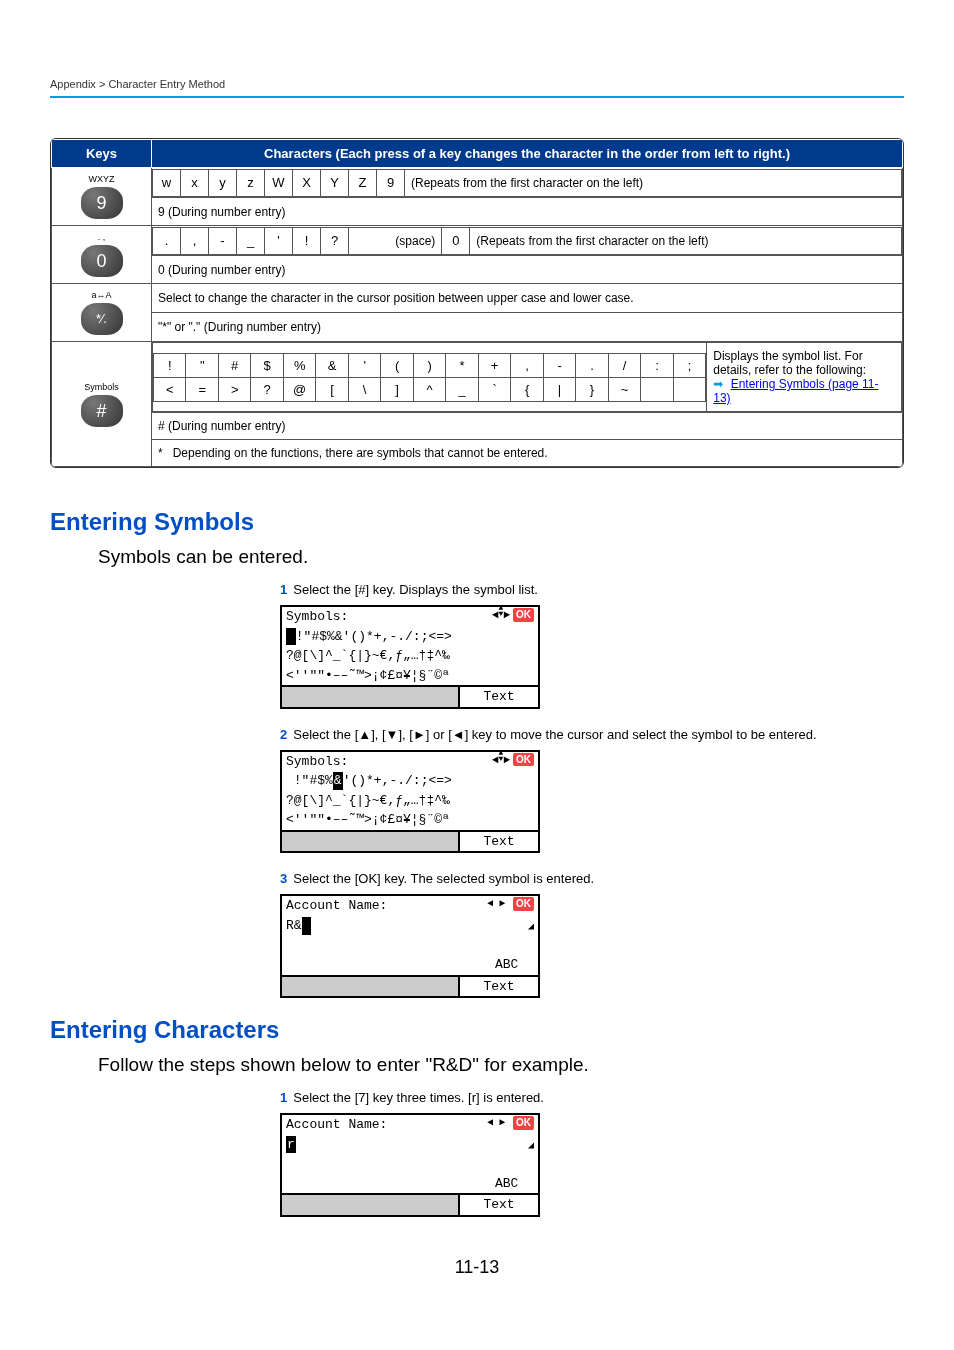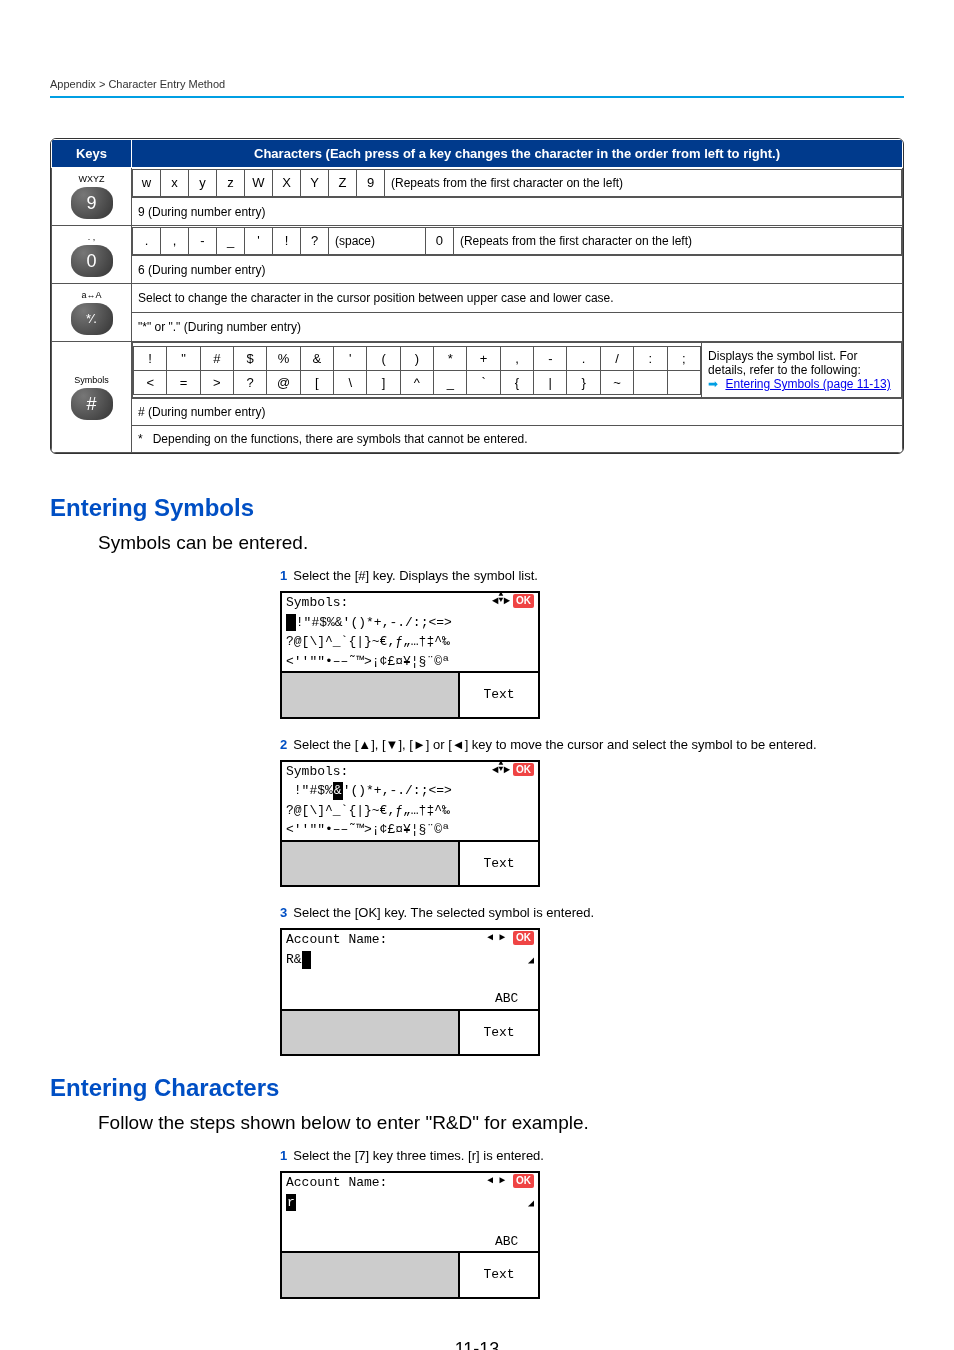"Keys" table.main th.keys { width: 80px -> 100px }
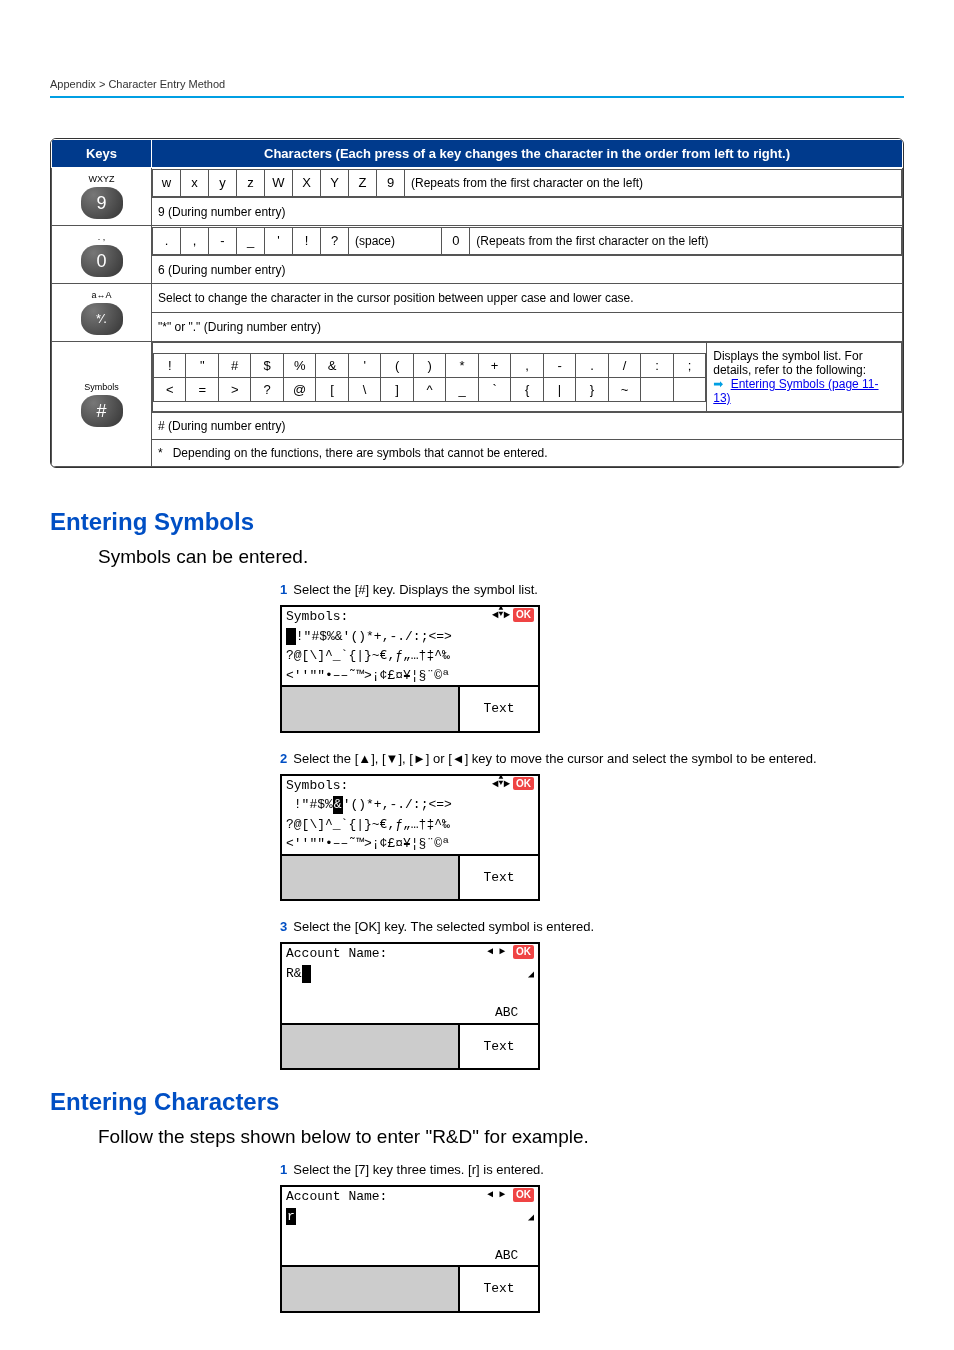"(space)" td { text-align: left -> right }
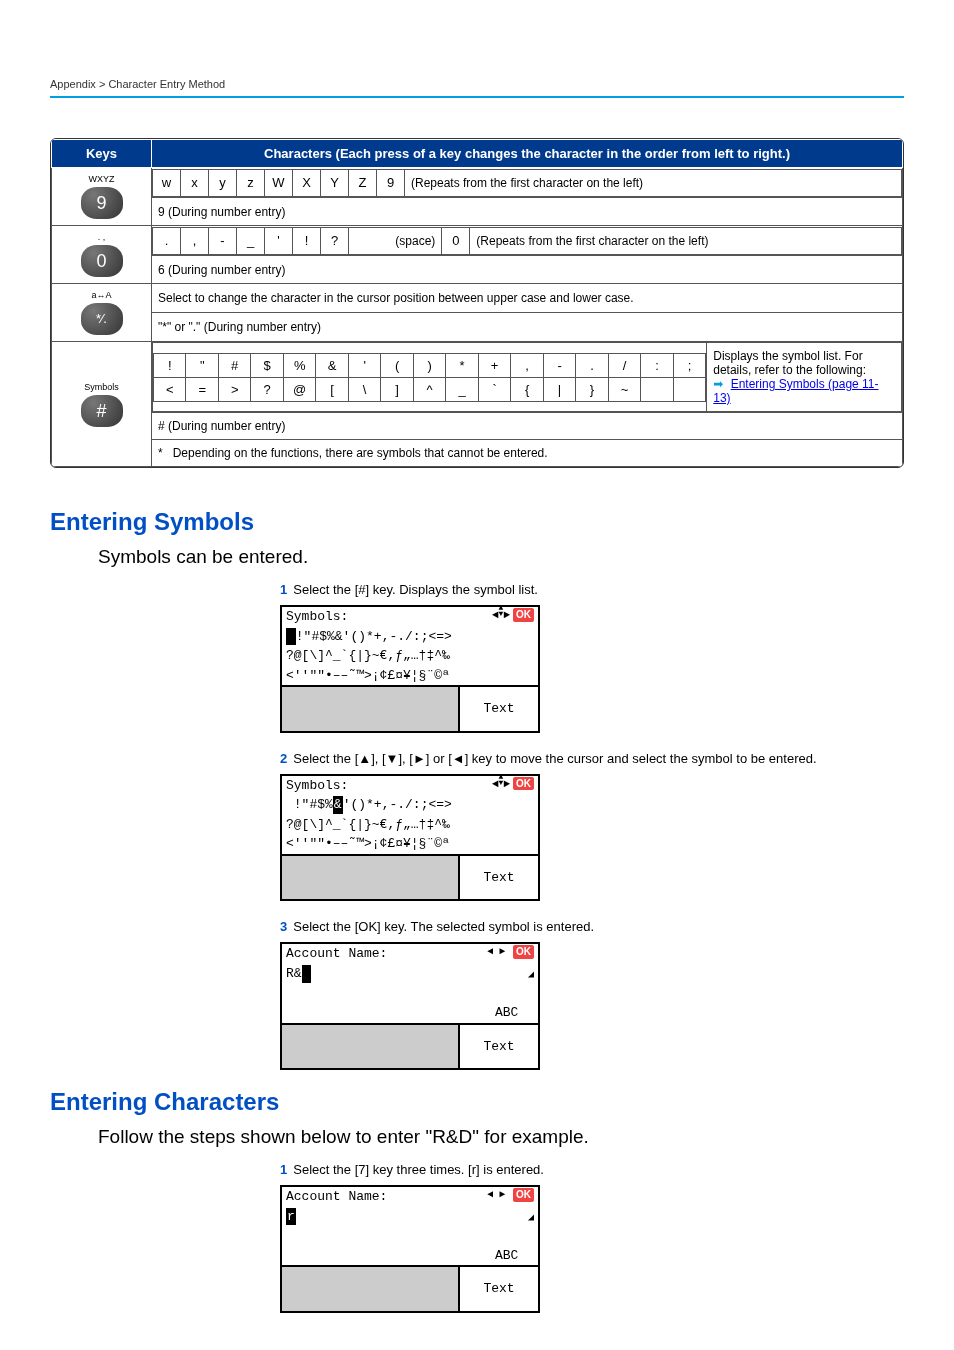"6 (During number entry)" td { text: 6 -> 0 }
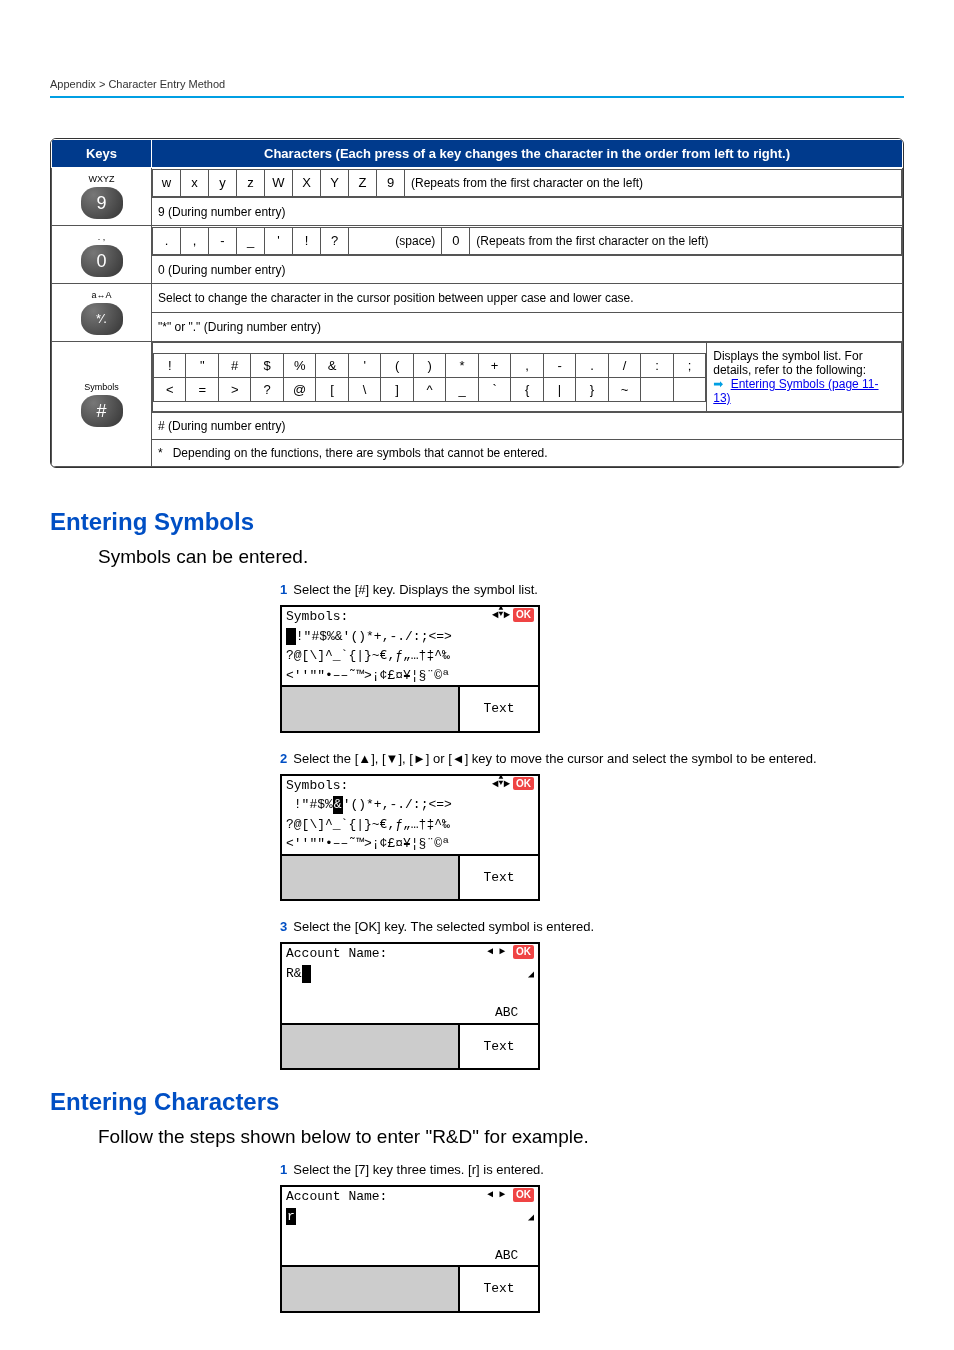"Text" .lcd-bottom .btn { padding: 13px 0 -> 1px 0 }
